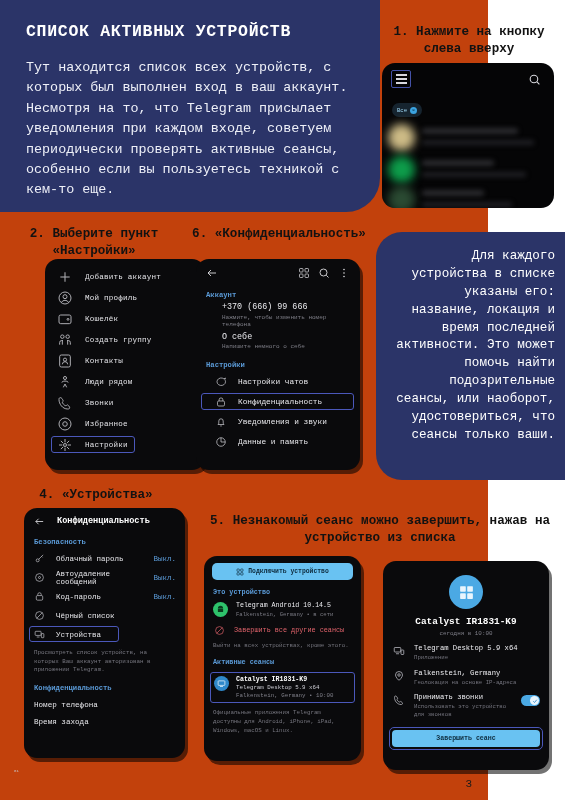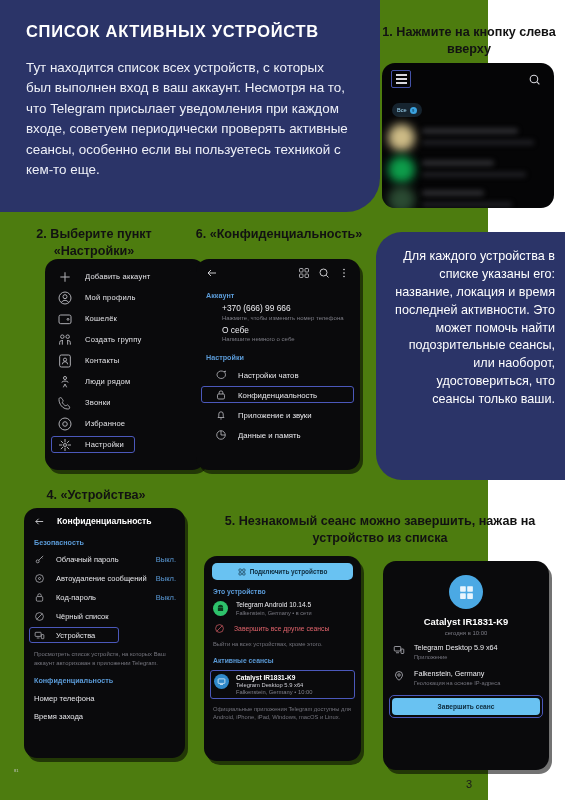"СПИСОК АКТИВНЫХ УСТРОЙСТВ" #page { background: #4d7c0f -> #c2410c; font-family: none -> Liberation Mono, monospace }
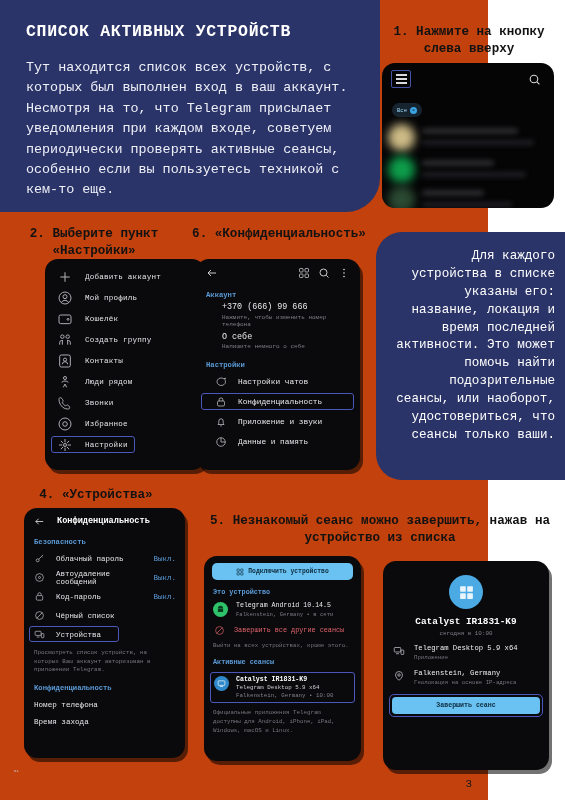"Приложение и звуки" span.lb { text: Приложение -> Уведомления }
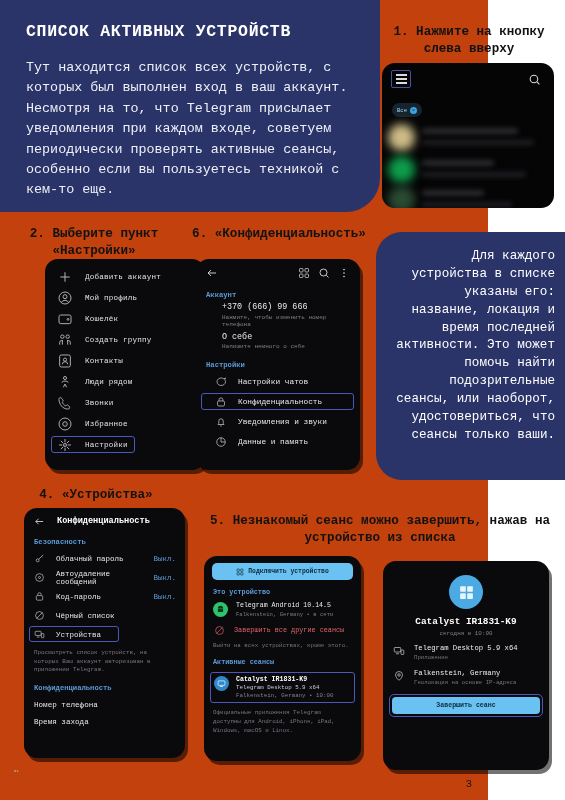"Принимать звонки" div.m6-row { html: none -> <div> <svg> <path></path> </svg> <div> <div>Принимать звонки</div> <div>Использовать это устройство для звонков</div> </div> <div> <div> <svg> <polyline></polyline> </svg> </div> </div> </div> }
